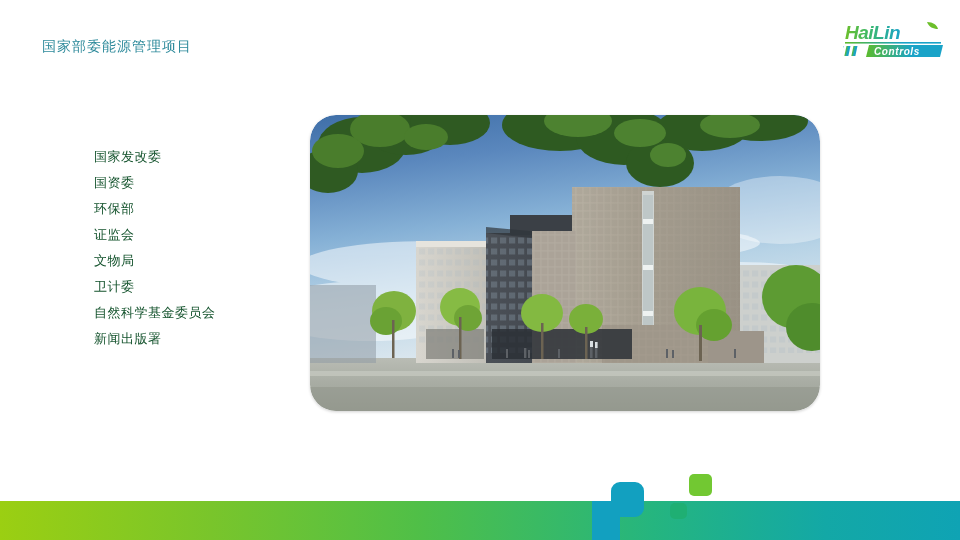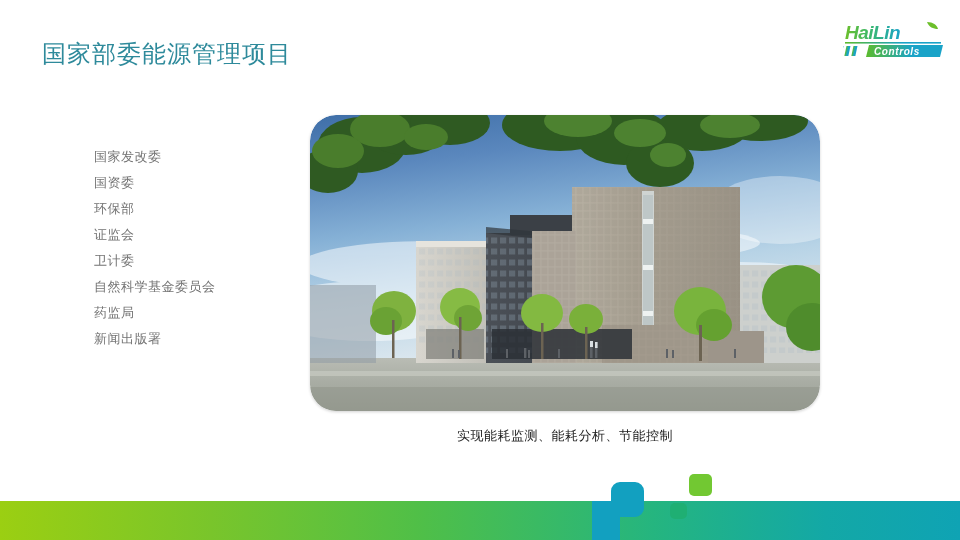"国家部委能源管理项目" .slide-title { font-size: 24px -> 14px }
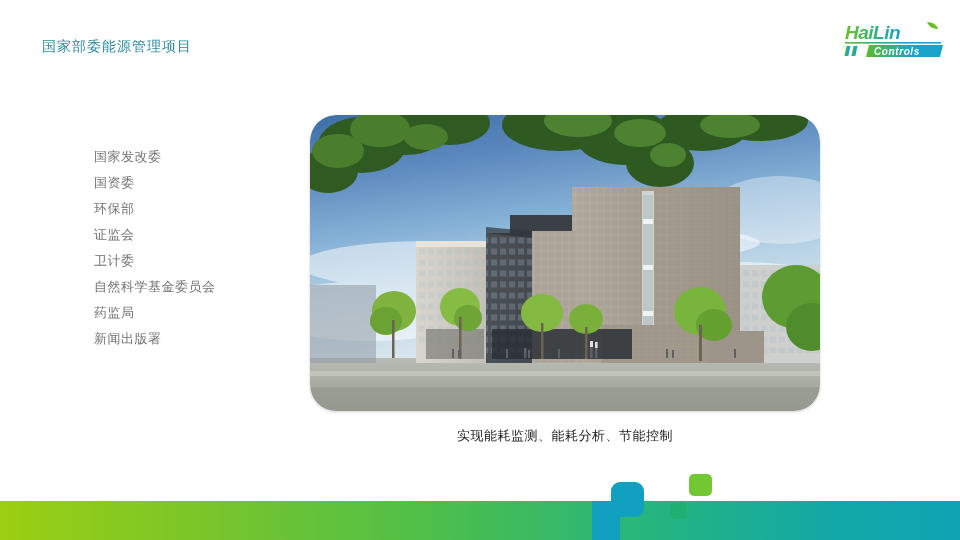"国家发改委" .agency-list li { color: #737373 -> #14532d }
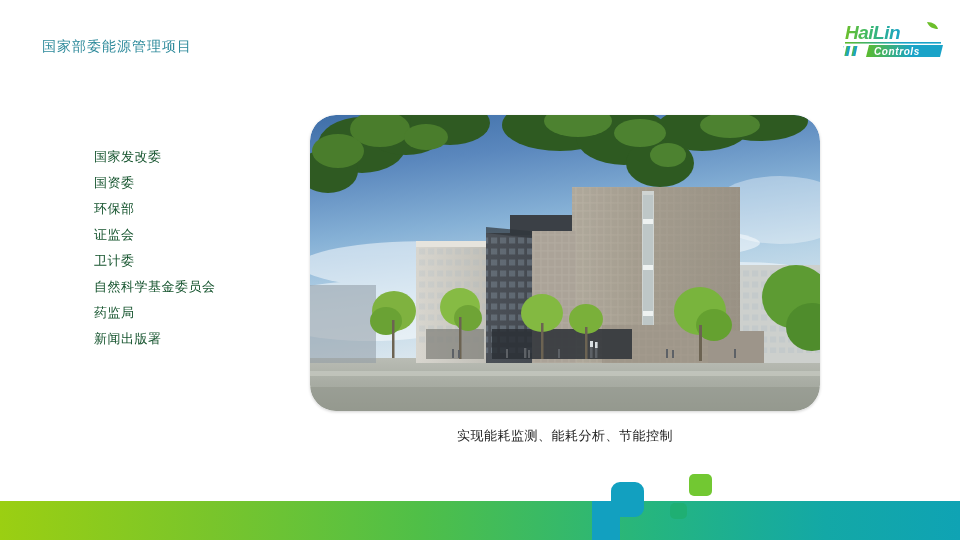"文物局" li { html: none -> <li>文物局</li> }
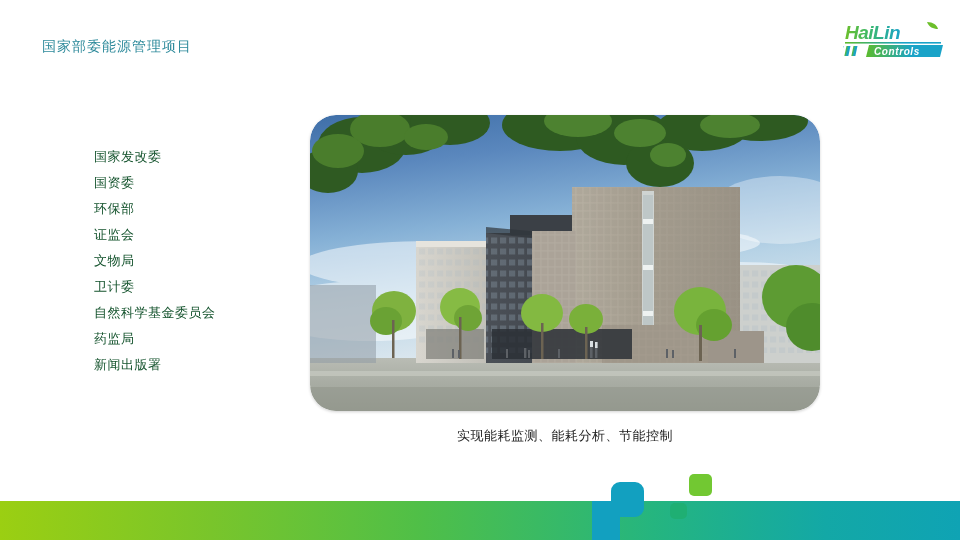"药监局" li { html: <li>药监局</li> -> none }
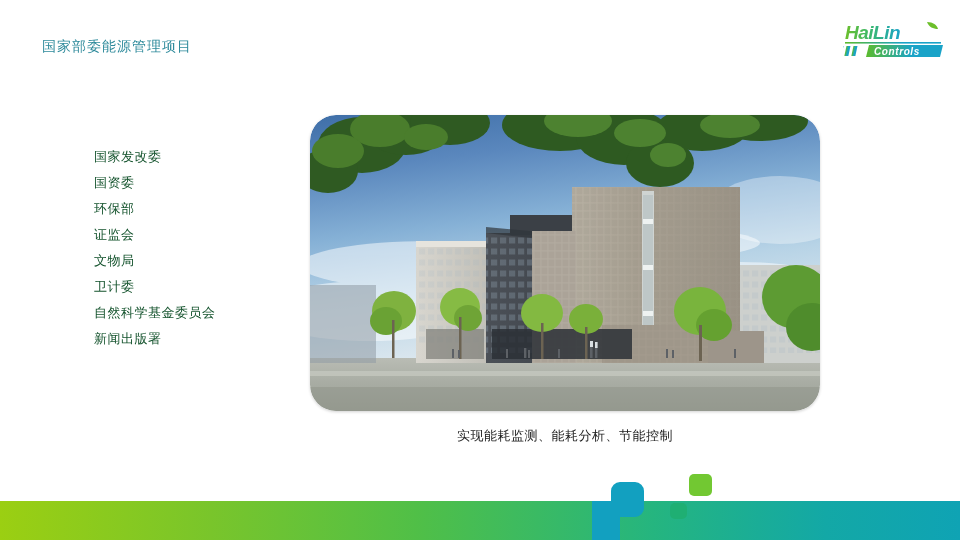"实现能耗监测、能耗分析、节能控制" div.photo-caption { html: <div>实现能耗监测、能耗分析、节能控制</div> -> none }
